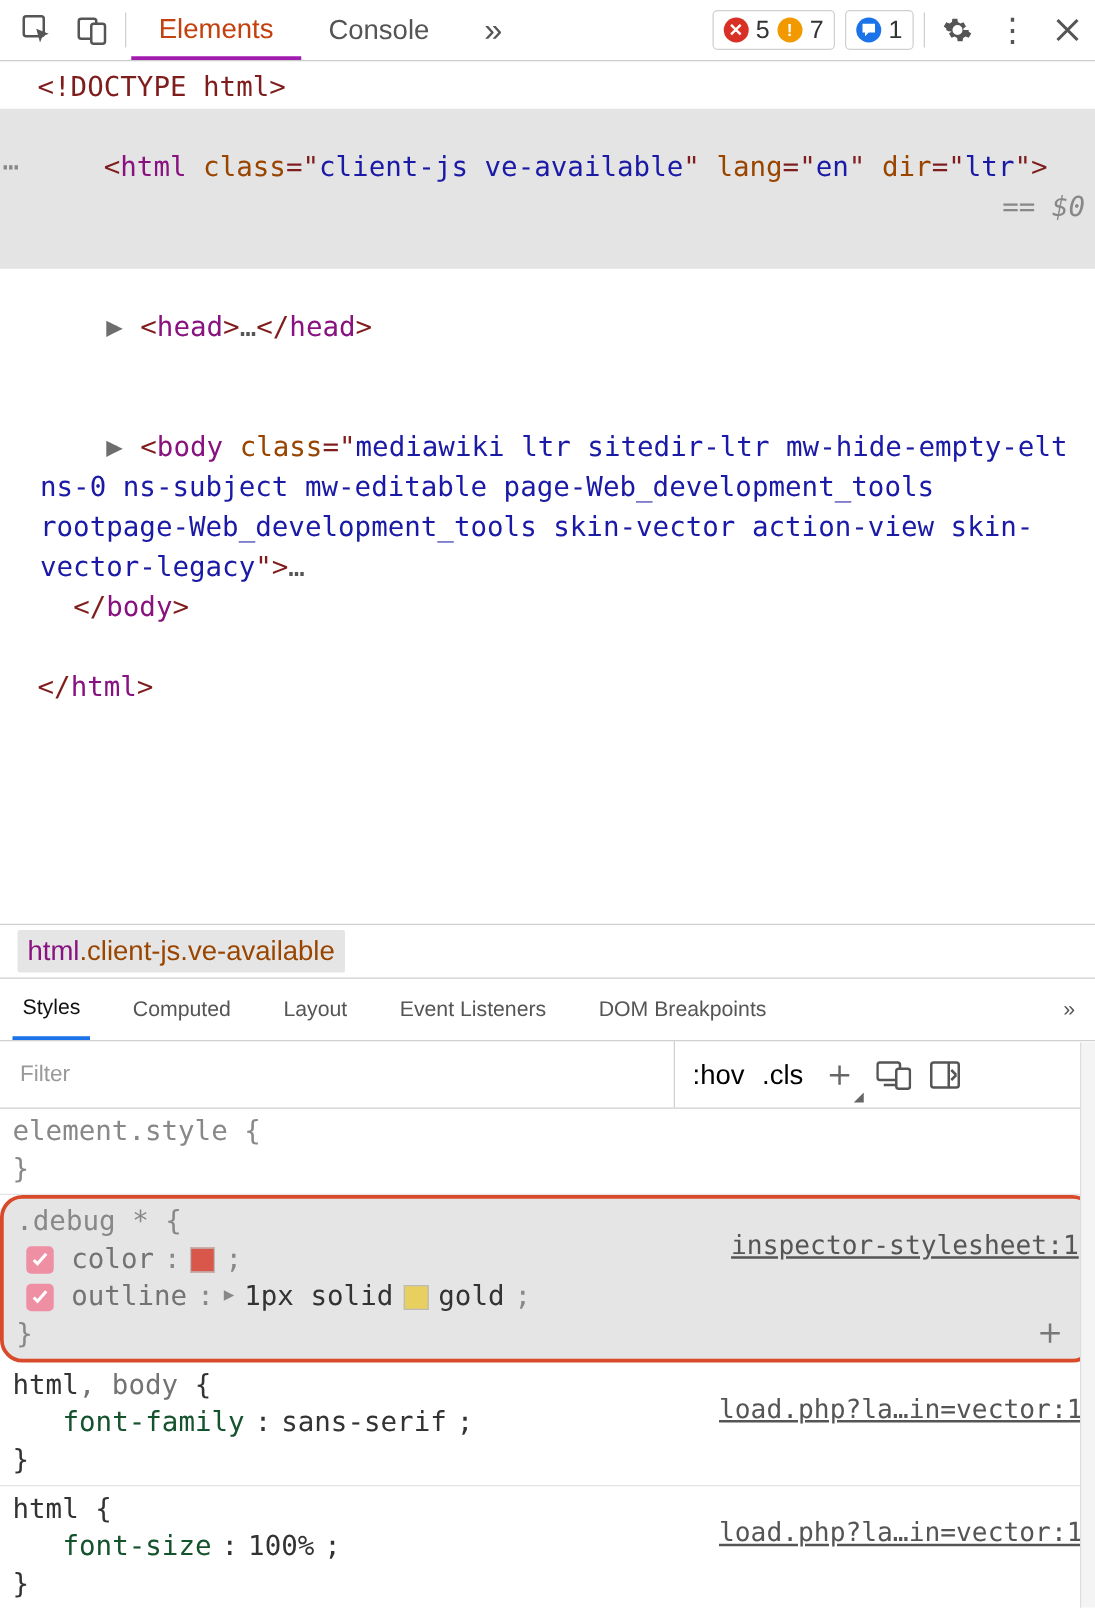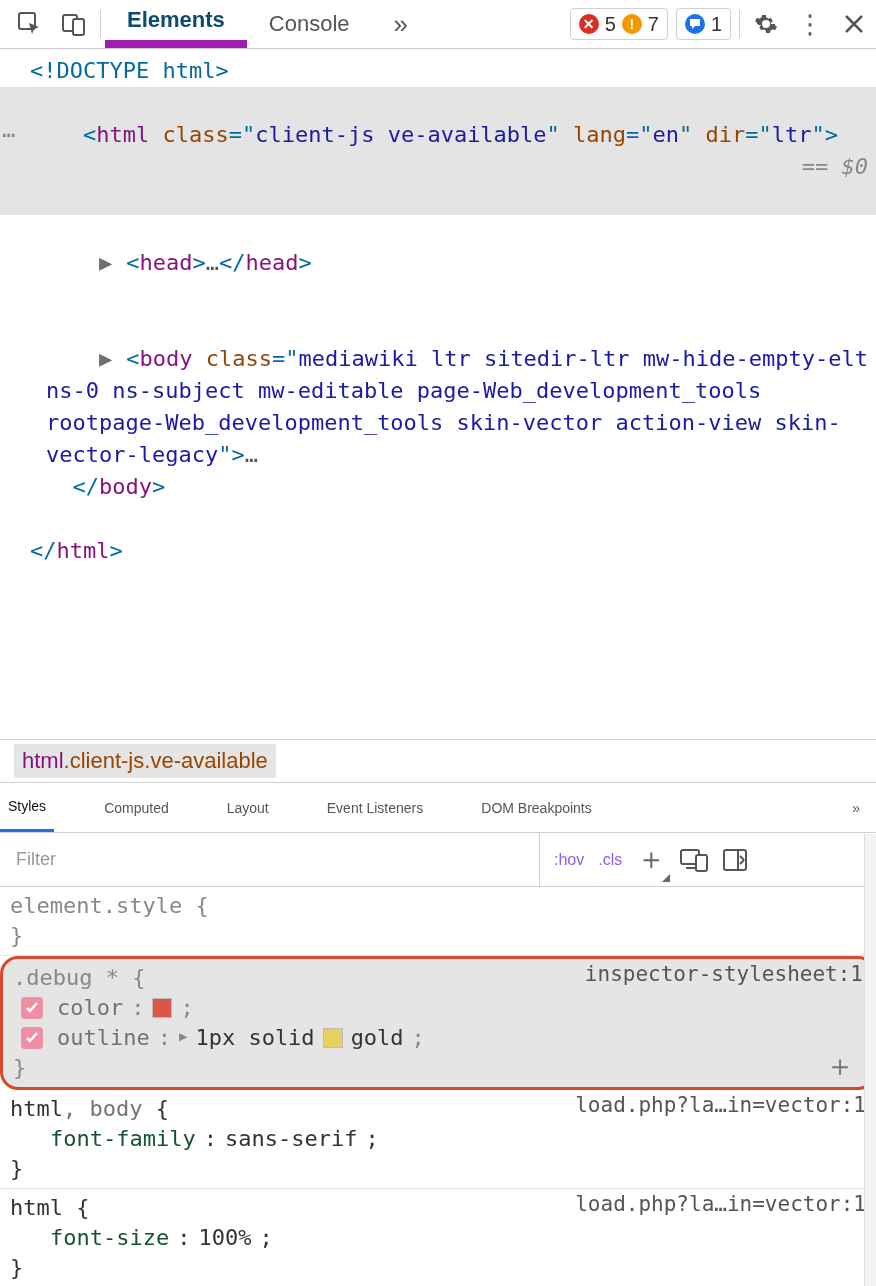"Elements" .tab.active { border-bottom: 8px solid #a21caf -> 3px solid #a21caf; color: #0c4a6e -> #c2410c; font-weight: 700 -> 400 }
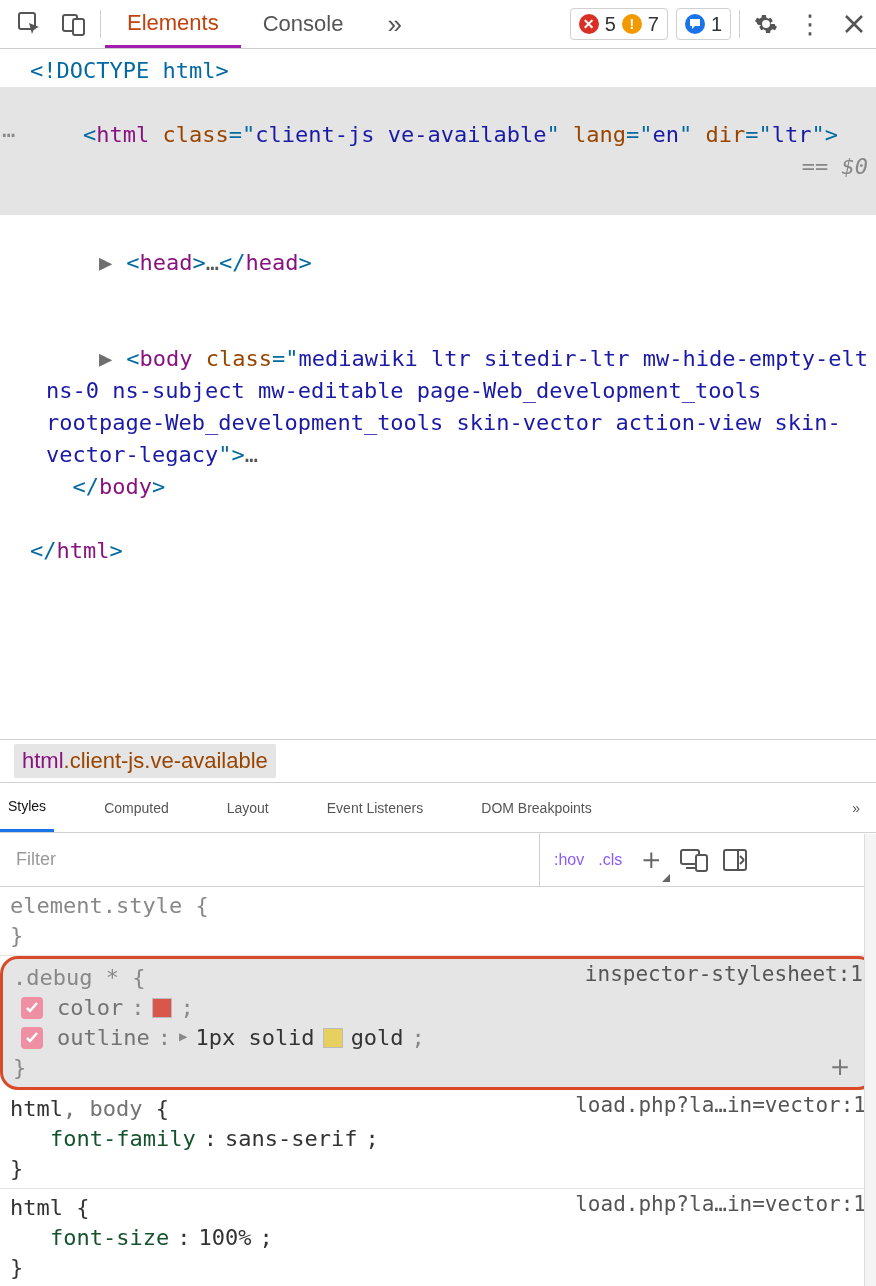"<!DOCTYPE html>" .punct { color: #0369a1 -> #7f1d1d }
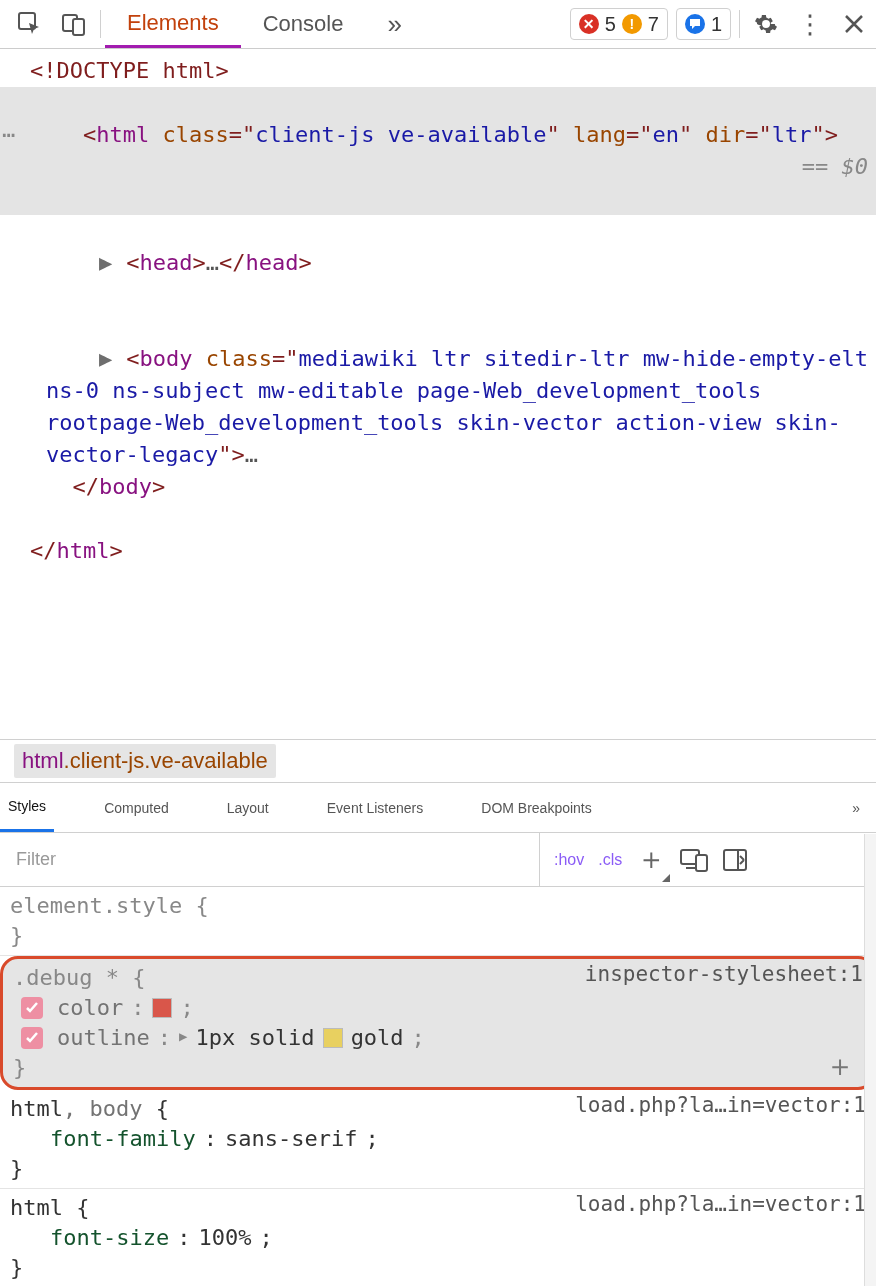"▶ <head>…</head>" .indent-2 { padding-left: 46px -> 32px }
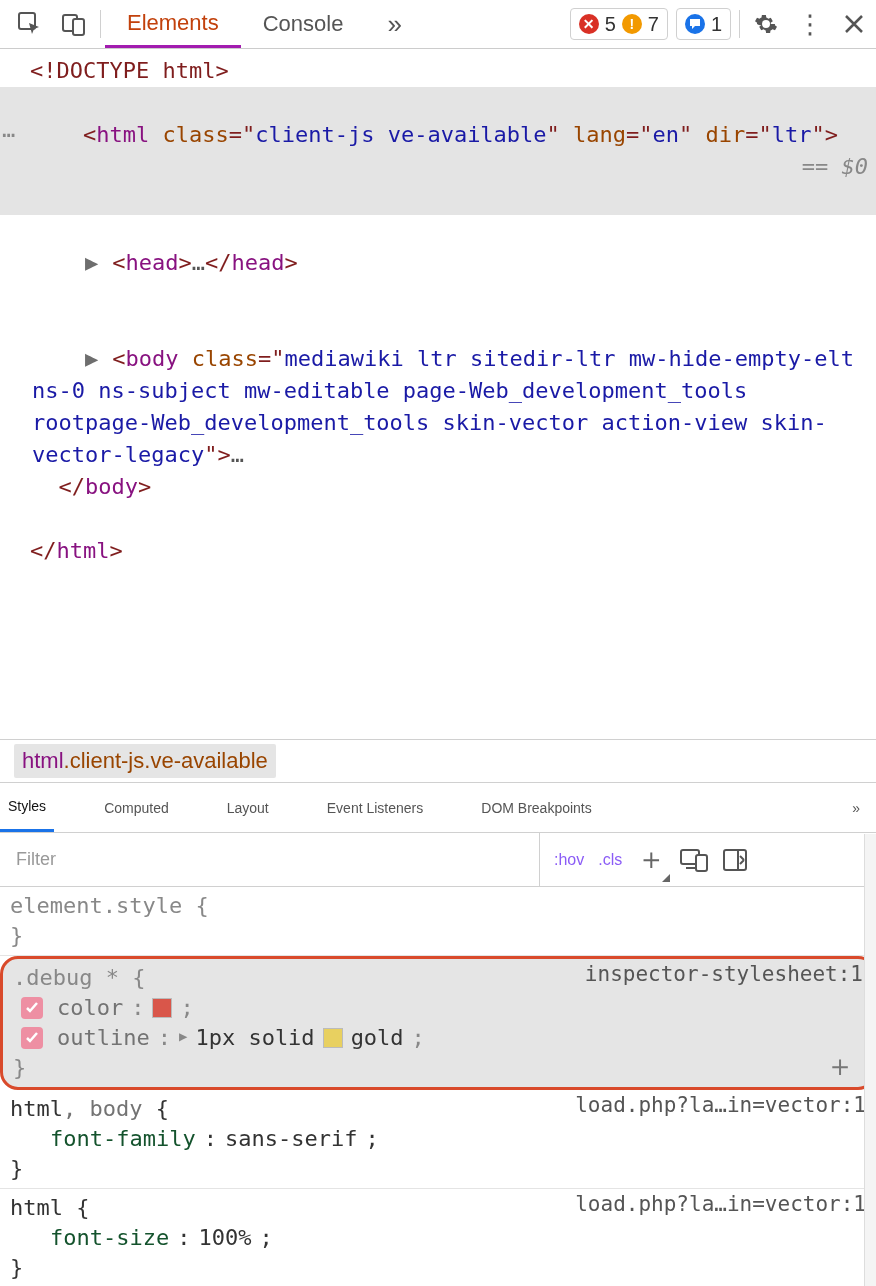"Styles" .subtabs { font-size: 14px -> 17px; gap: 42px -> 26px; padding-left: none -> 10px }
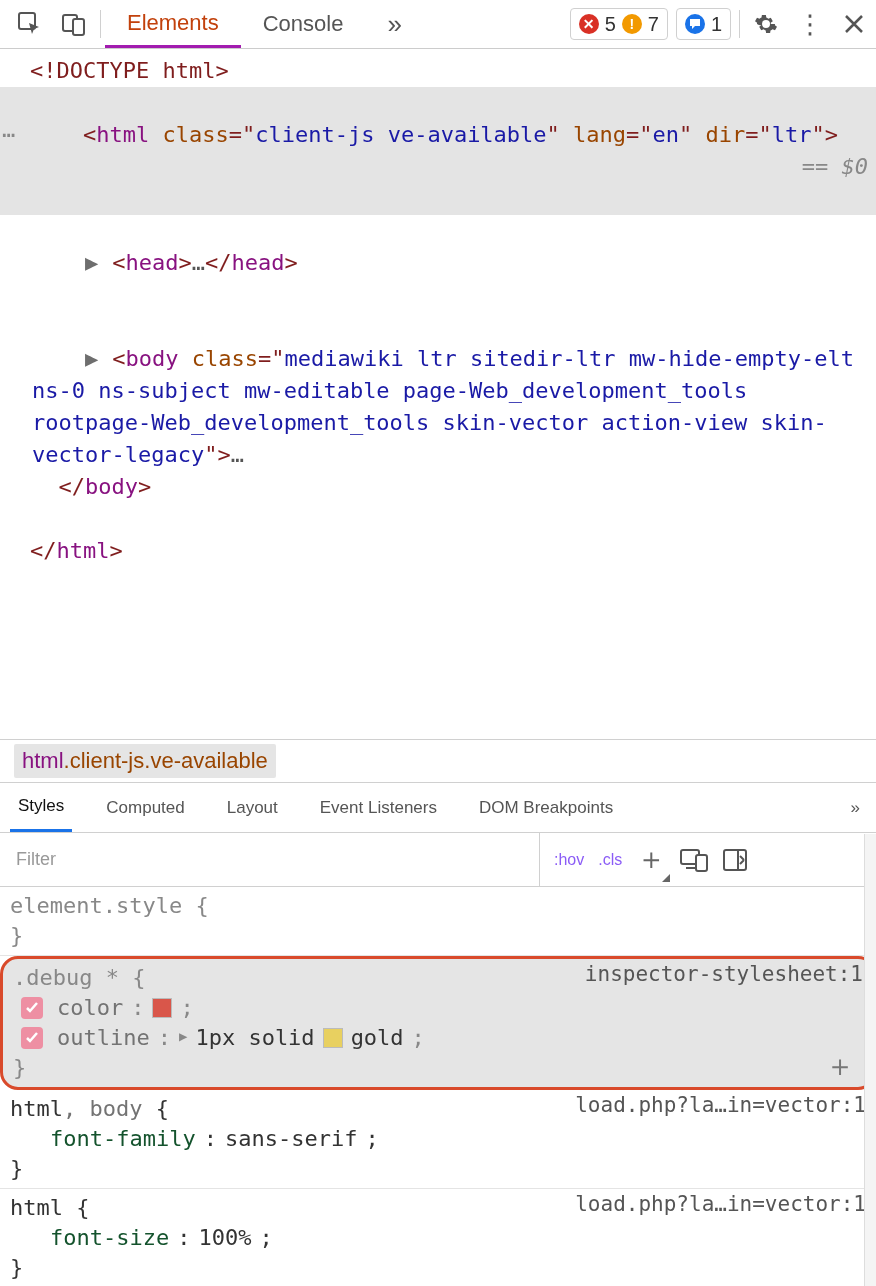":hov" .filterbar .fbtn { color: #8b5cf6 -> #000000; font-size: 16px -> 22px }
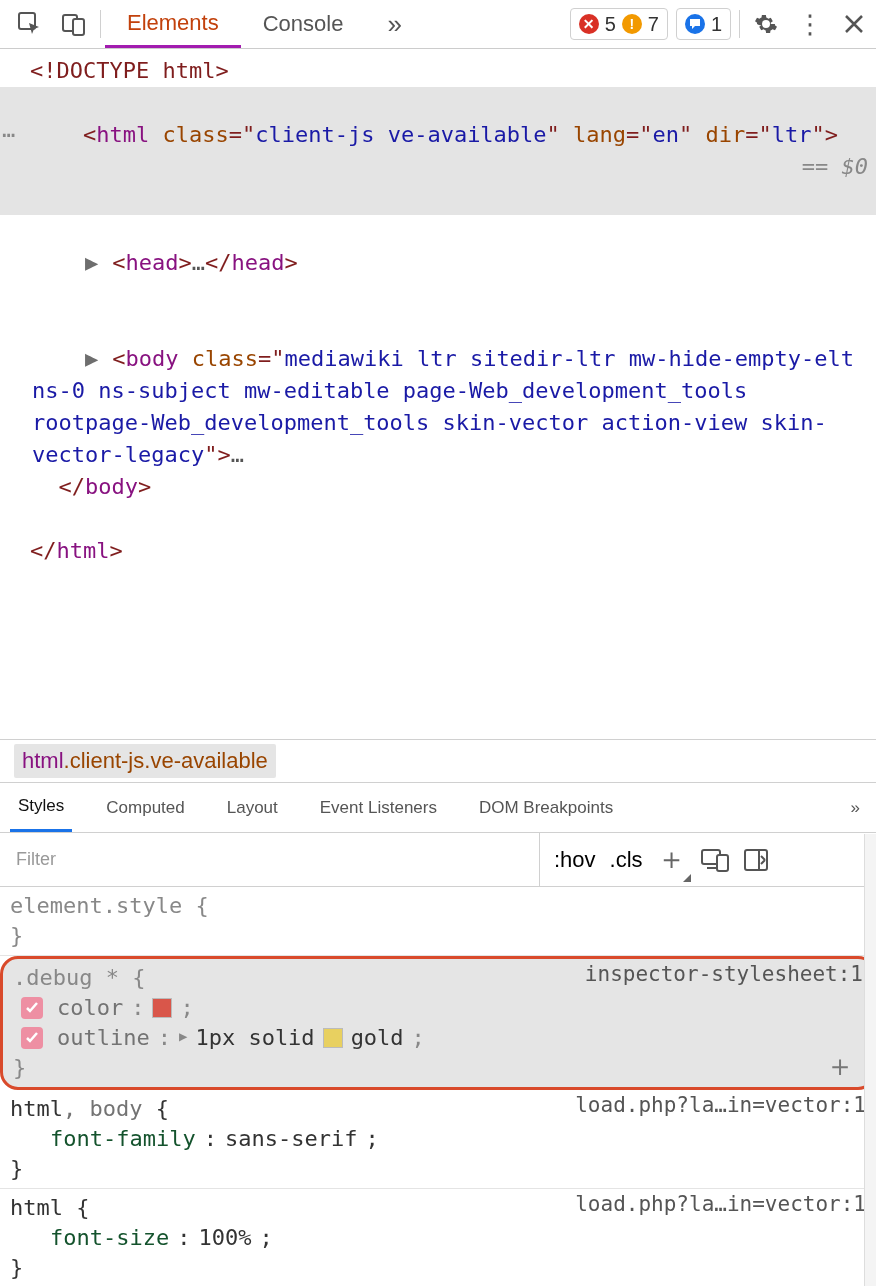"inspector-stylesheet:1" .rule .src { text-decoration: none -> underline; top: 0 -> 22px }
